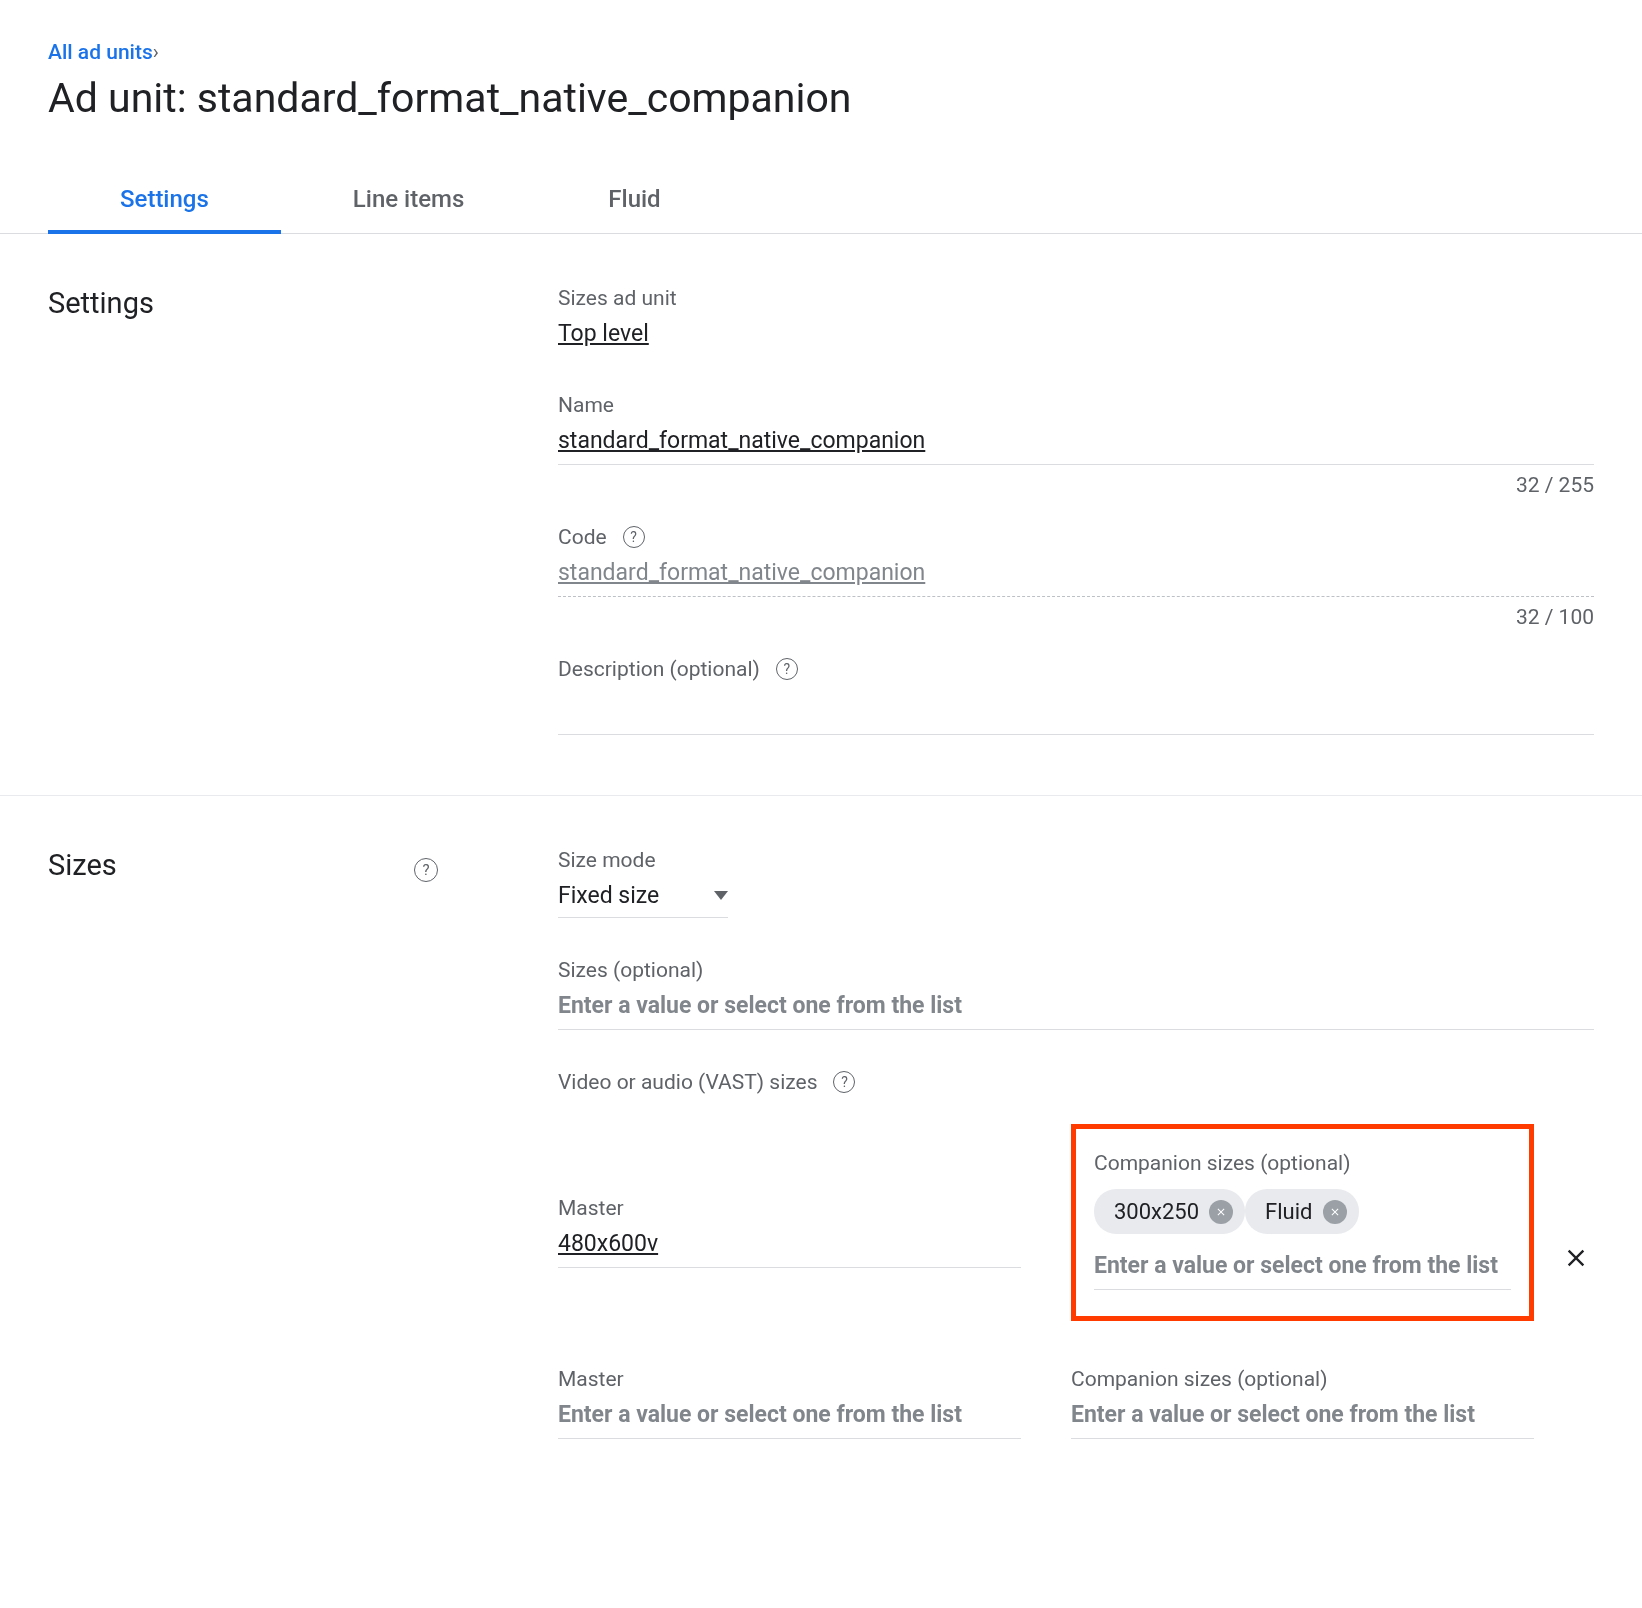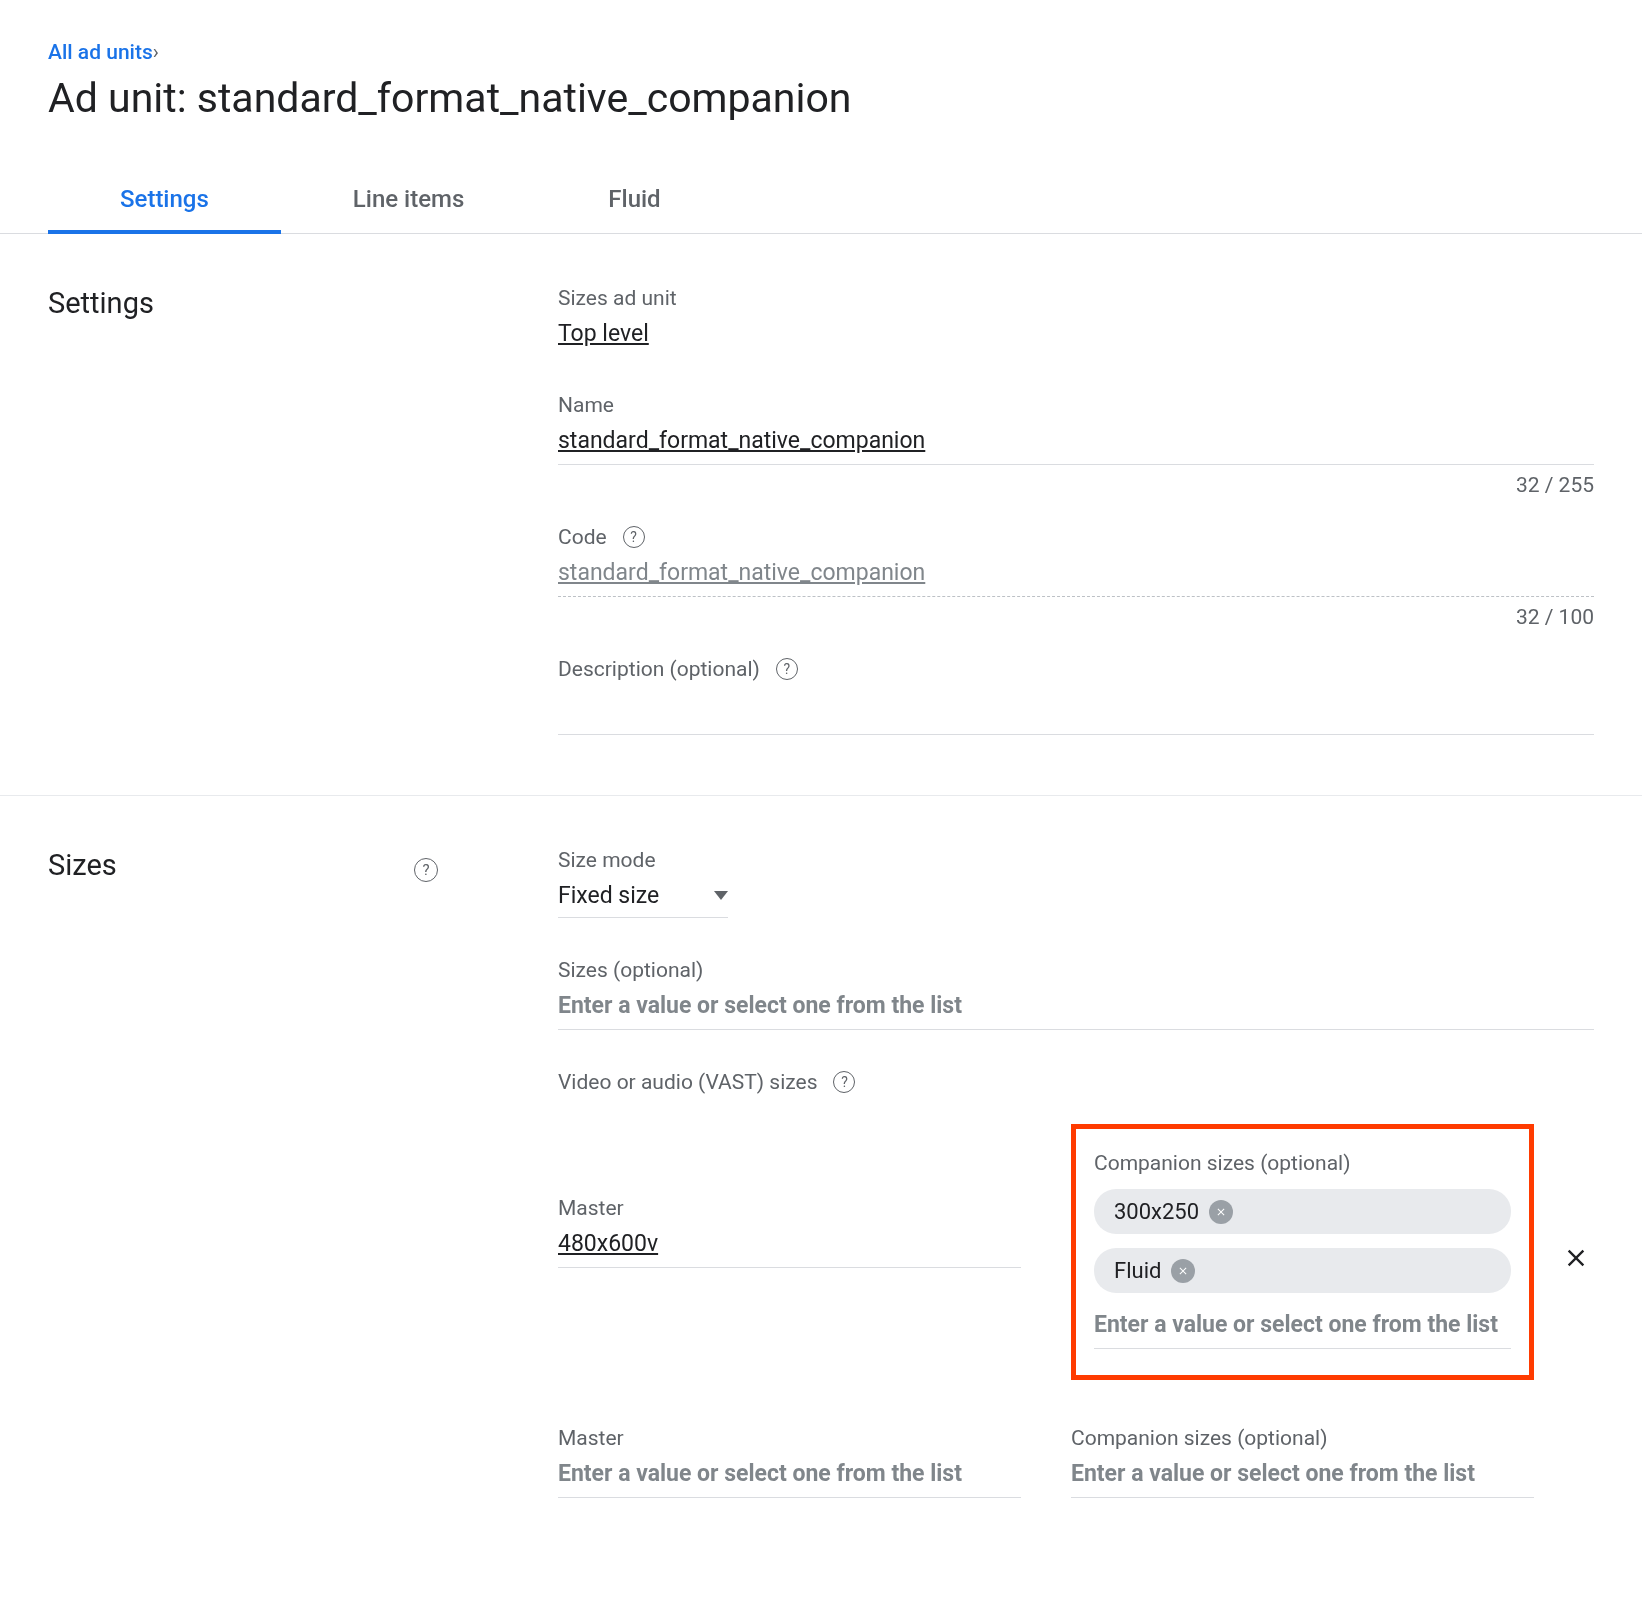"300x250" .chips { flex-direction: column -> none; gap: 14px -> none }
